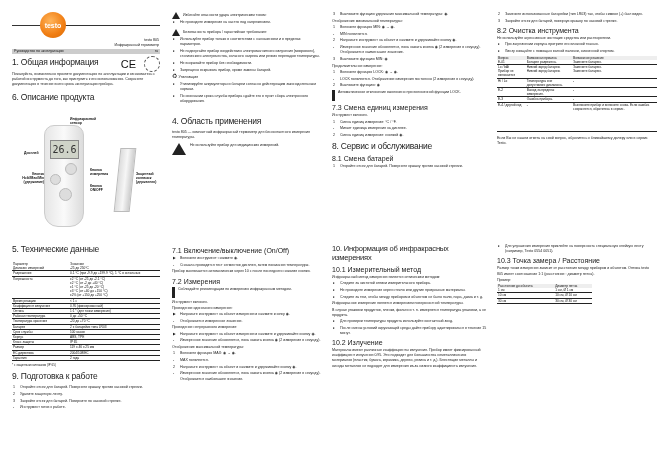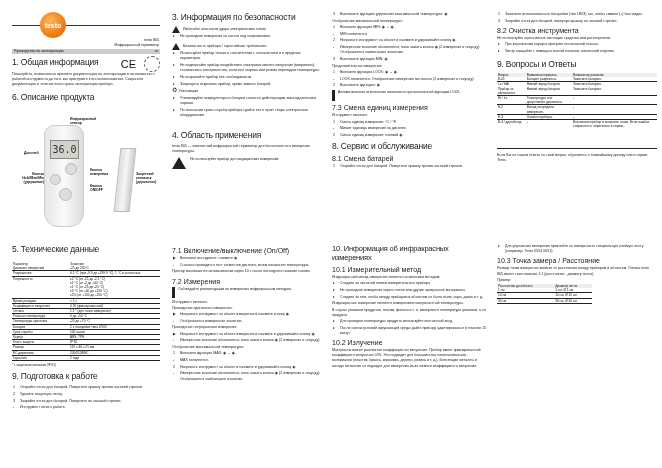"3. Информация по безопасности" div.h1 { html: <div>3. Информация по безопасности</div> -> none }
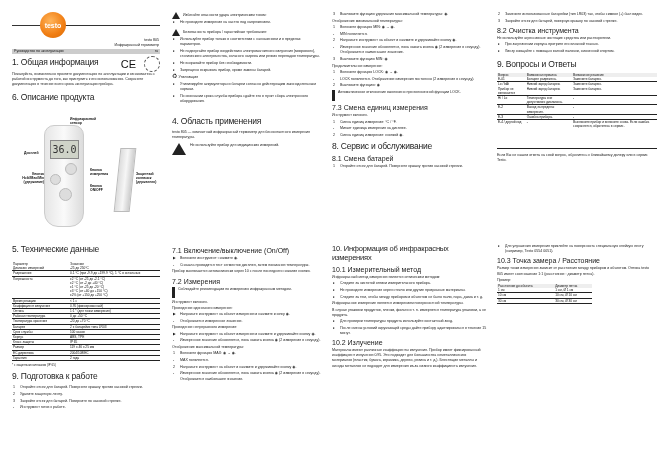"9. Вопросы и Ответы" div.h1 { html: <div>9. Вопросы и Ответы</div> -> none }
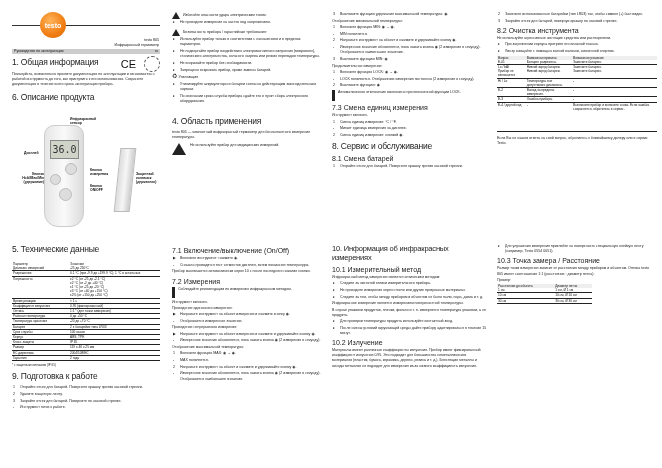"36.0" div.lcd { text: 36.0 -> 26.6 }
